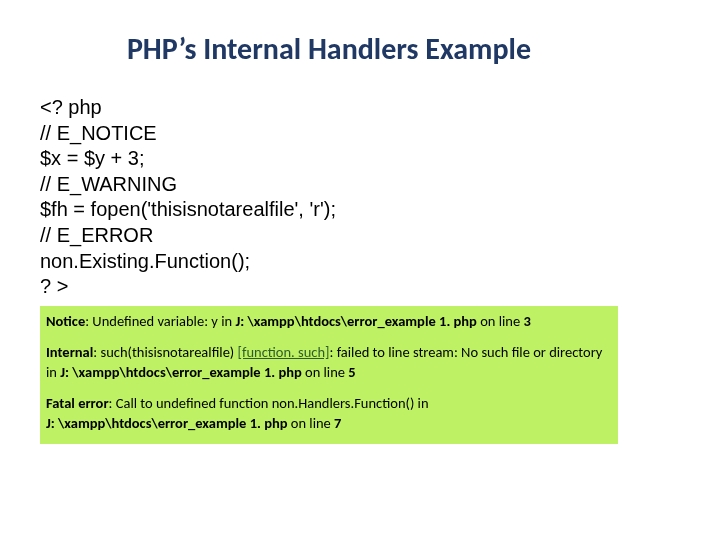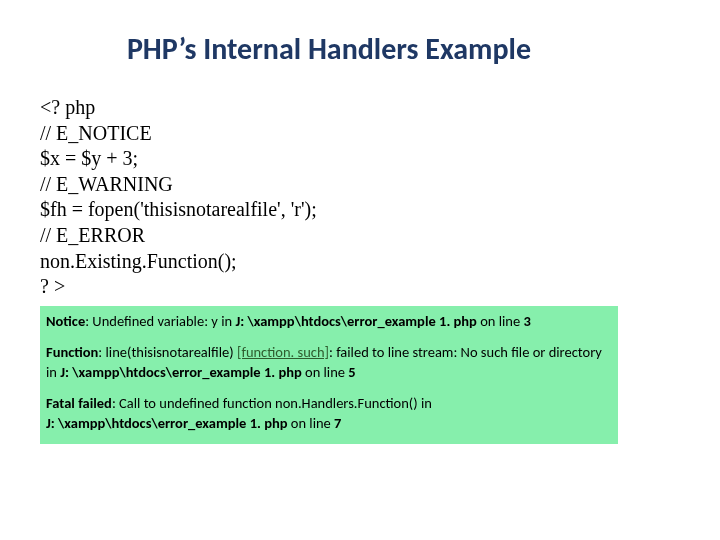"<? php // E_NOTICE $x" .code { font-family: Liberation Serif, serif -> Liberation Sans, sans-serif }
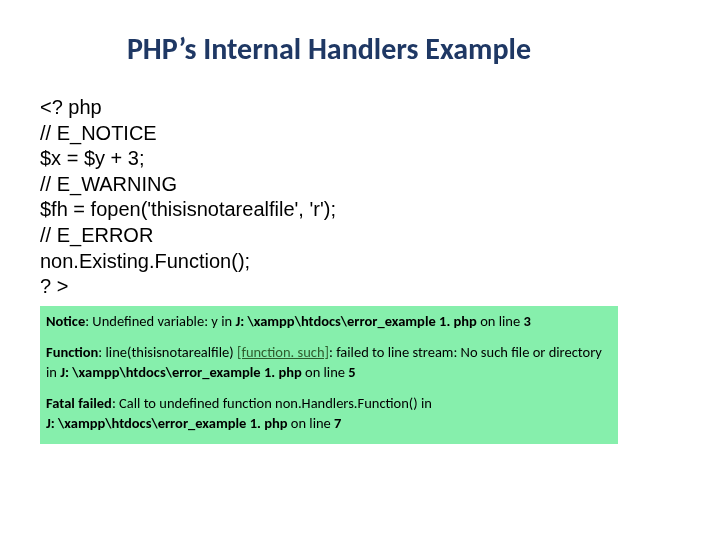"Notice: Undefined variable: y in" .out { background: #86efac -> #bef264 }
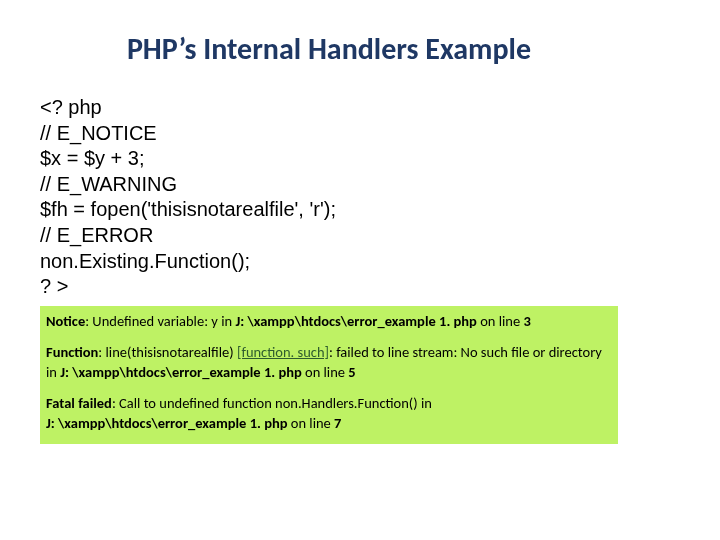"Function" span.b { text: Function -> Internal }
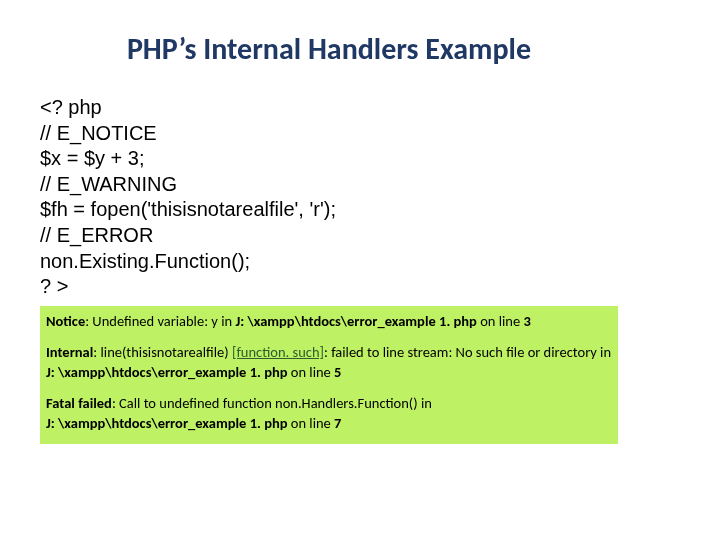": line(thisisnotarealfile)" span { text: line -> such }
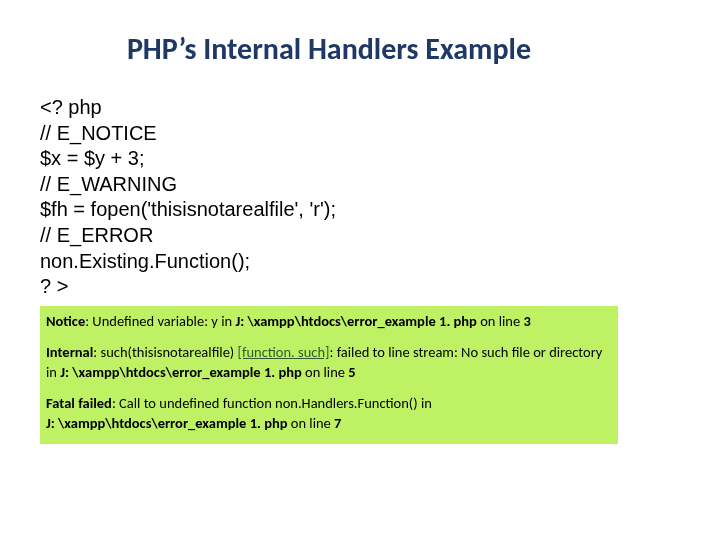"Fatal failed" span.b { text: failed -> error }
